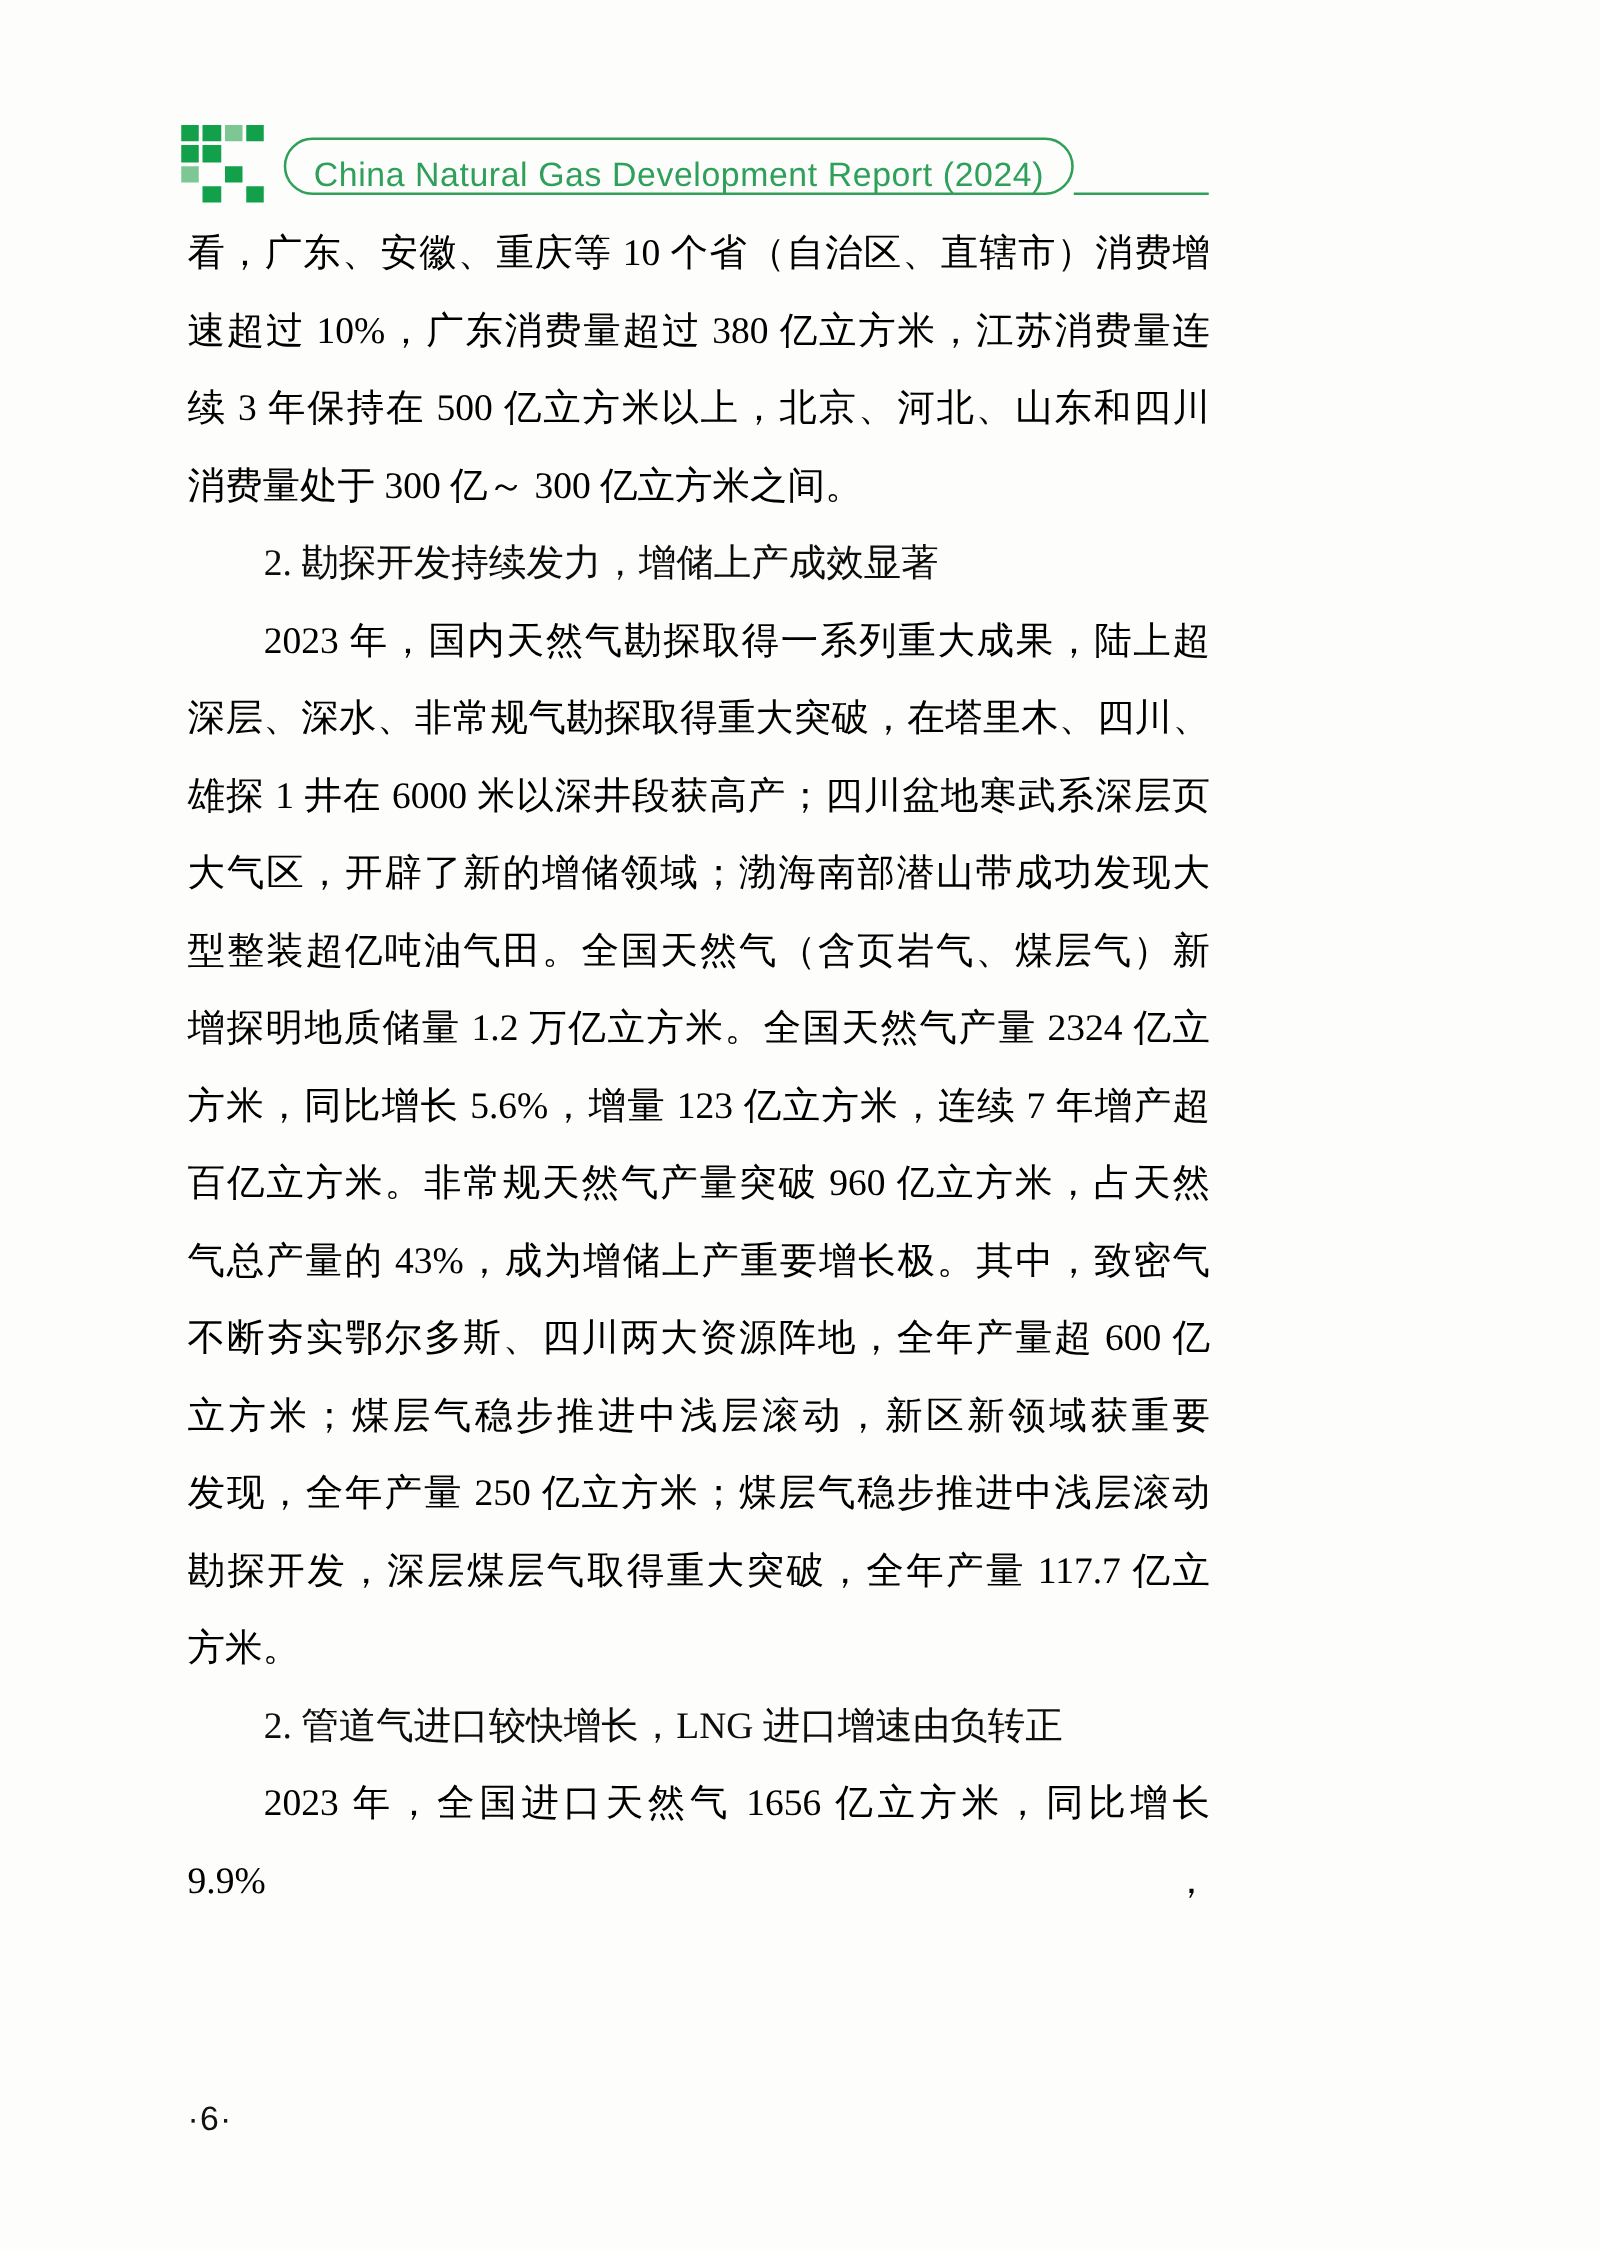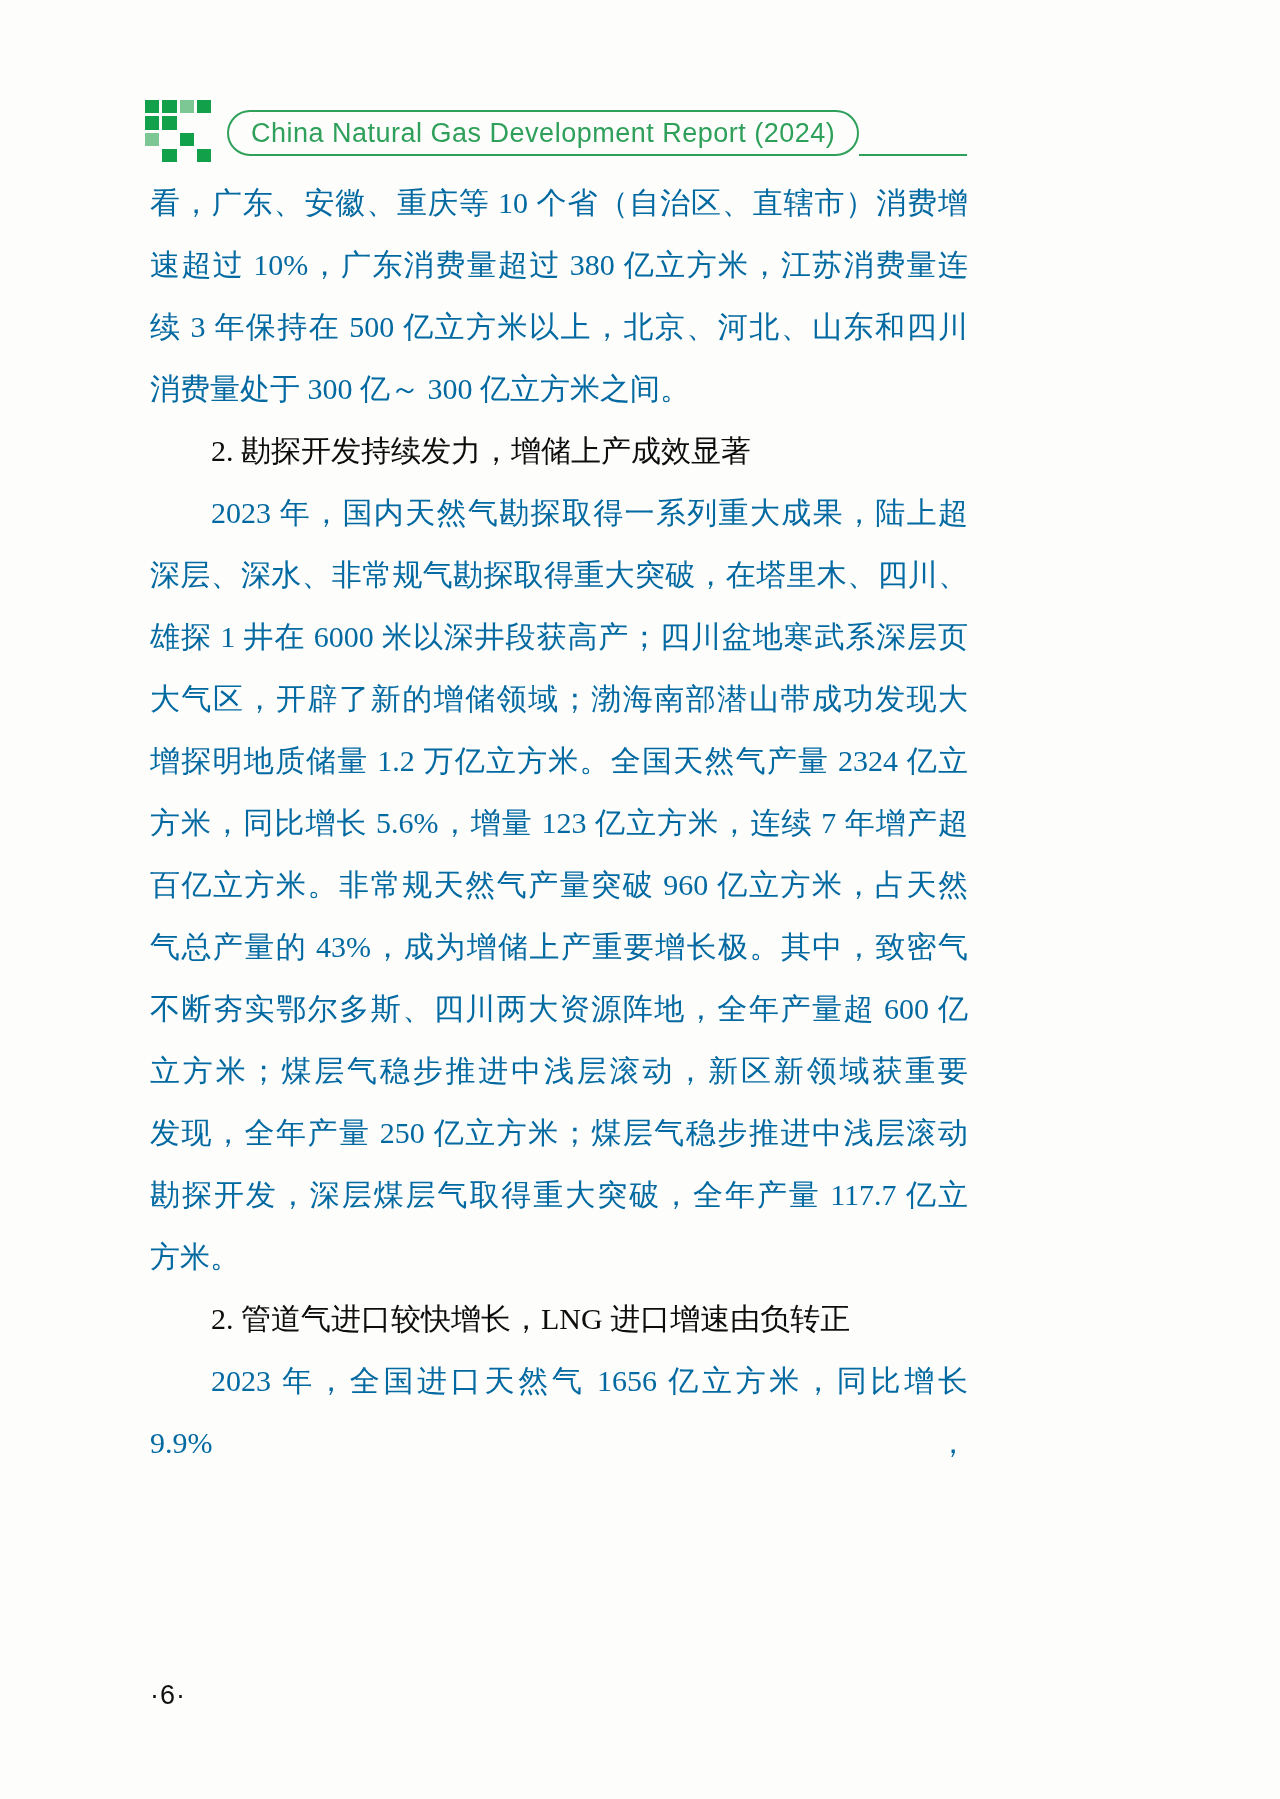"China Natural Gas Development Report" .capsule { align-items: center -> flex-end }
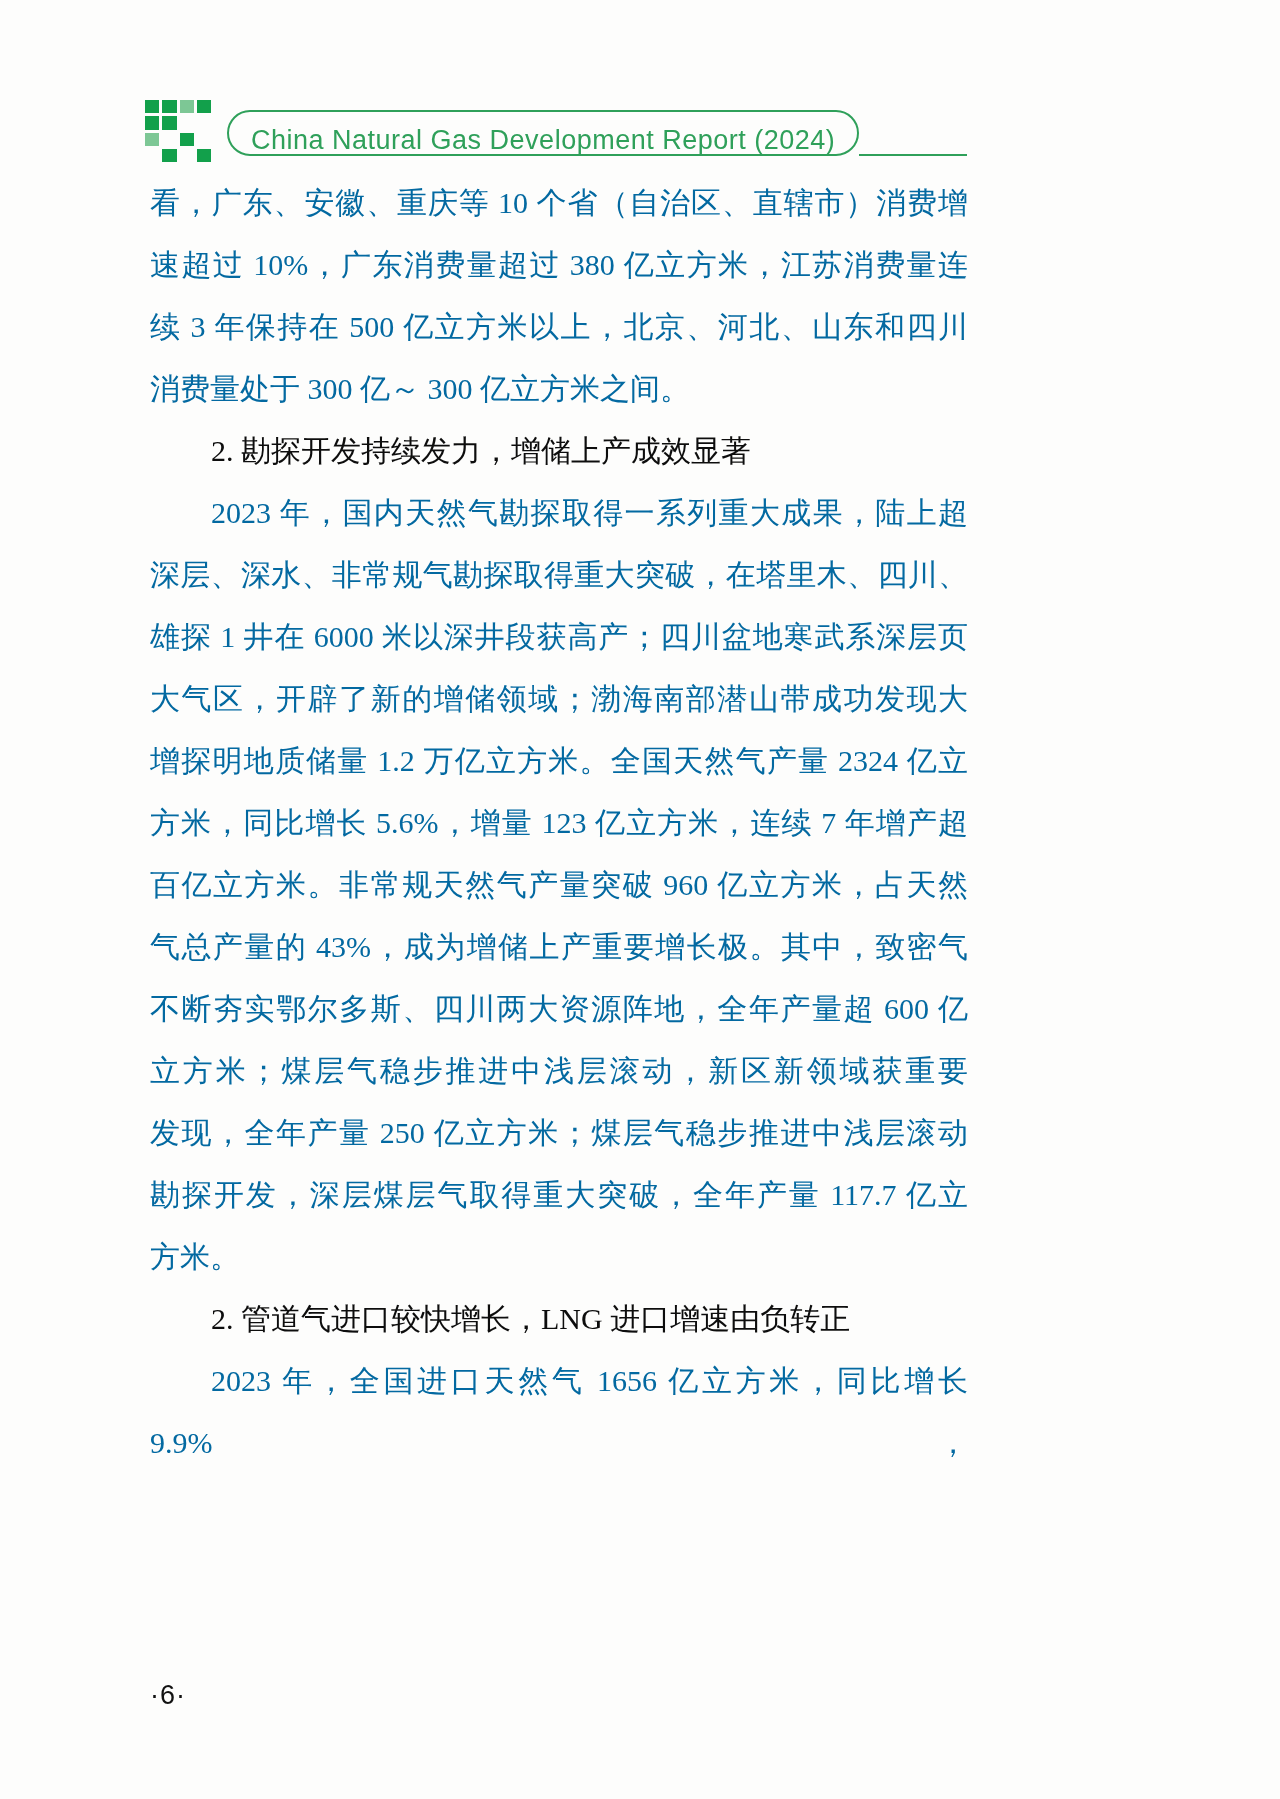"看，广东、安徽、重庆等 10 个省（自治区、直辖市）消费增" .tl { color: #0369a1 -> #000000 }
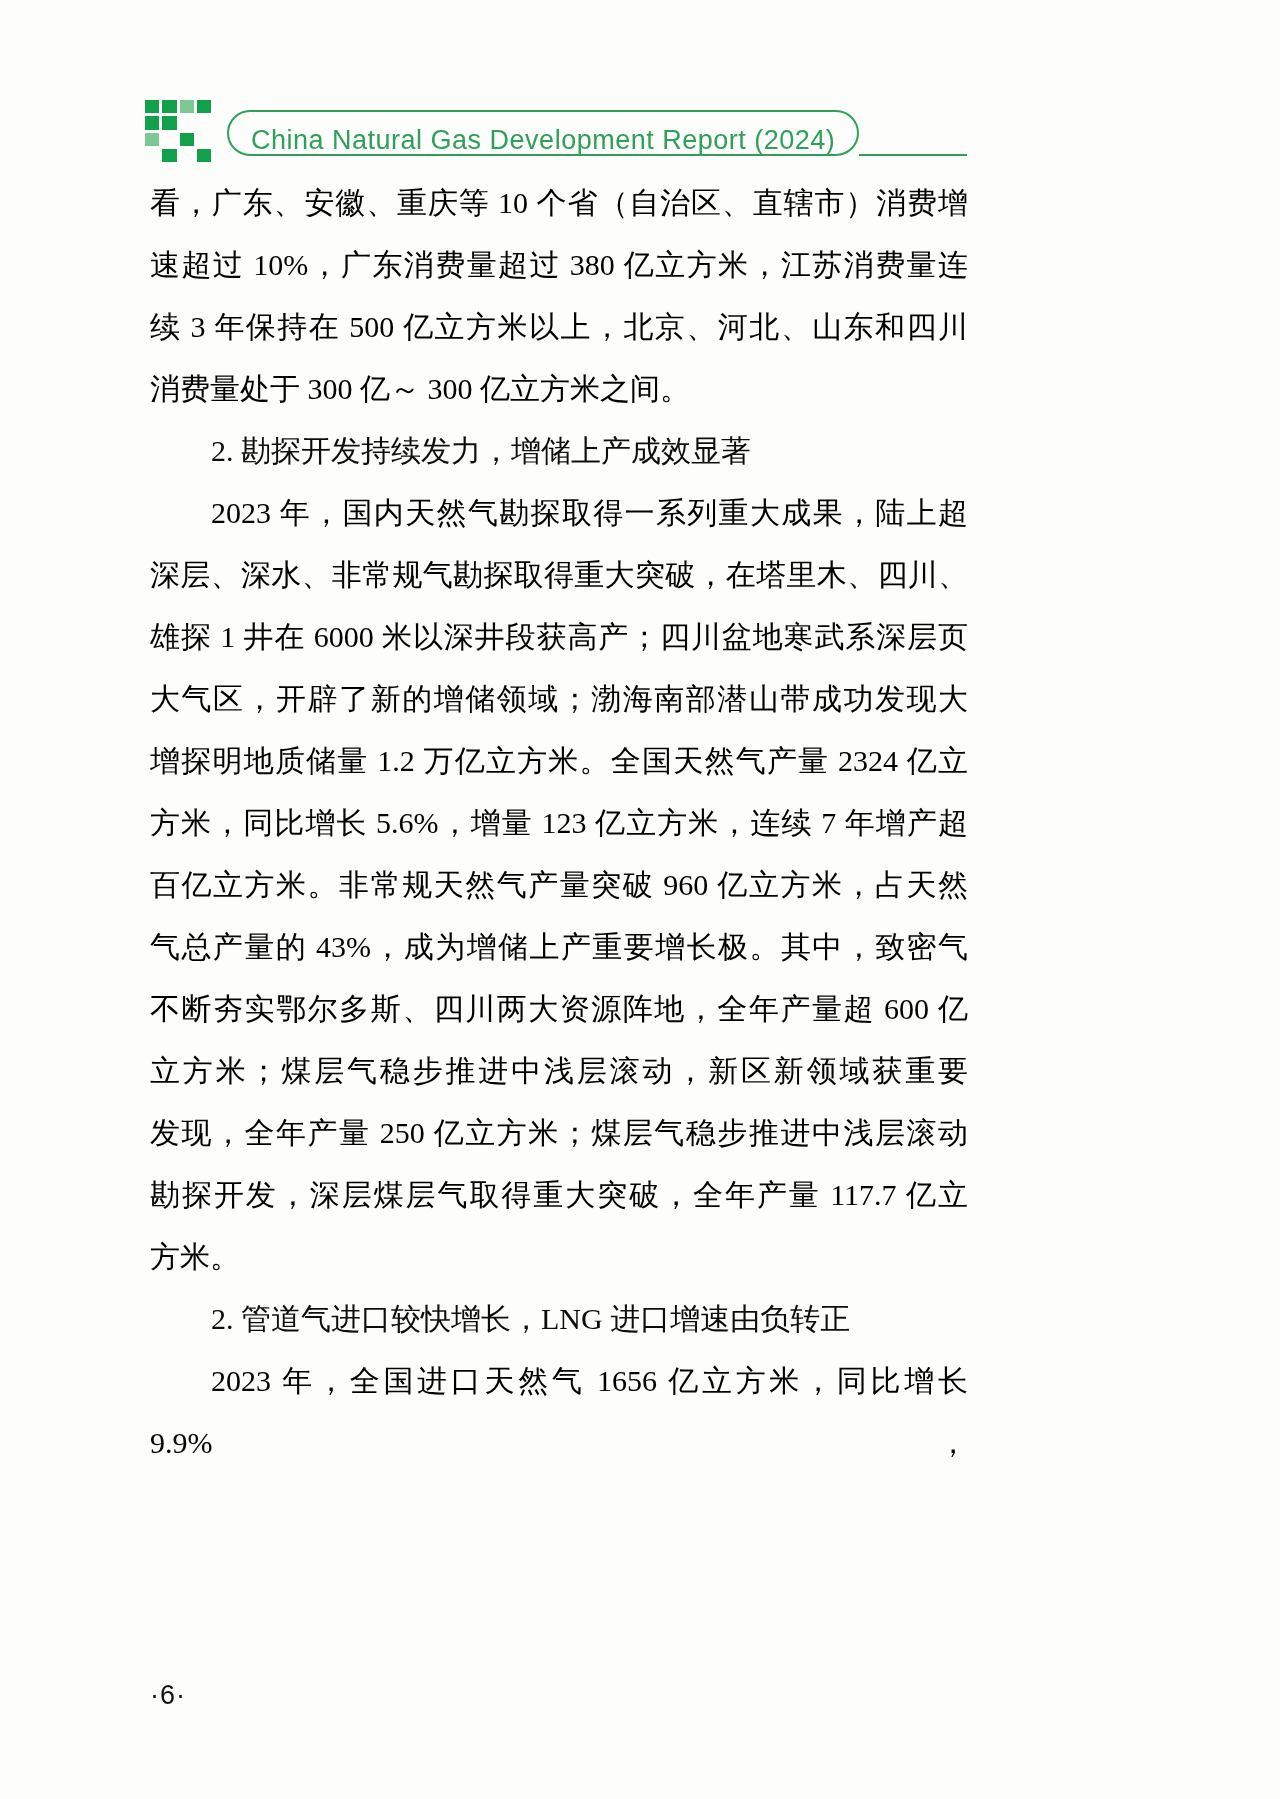"型整装超亿吨油气田。全国天然气（含页岩气、煤层气）新" div.tl { html: none -> <div>型整装超亿吨油气田。全国天然气（含页岩气、煤层气）新</div> }
